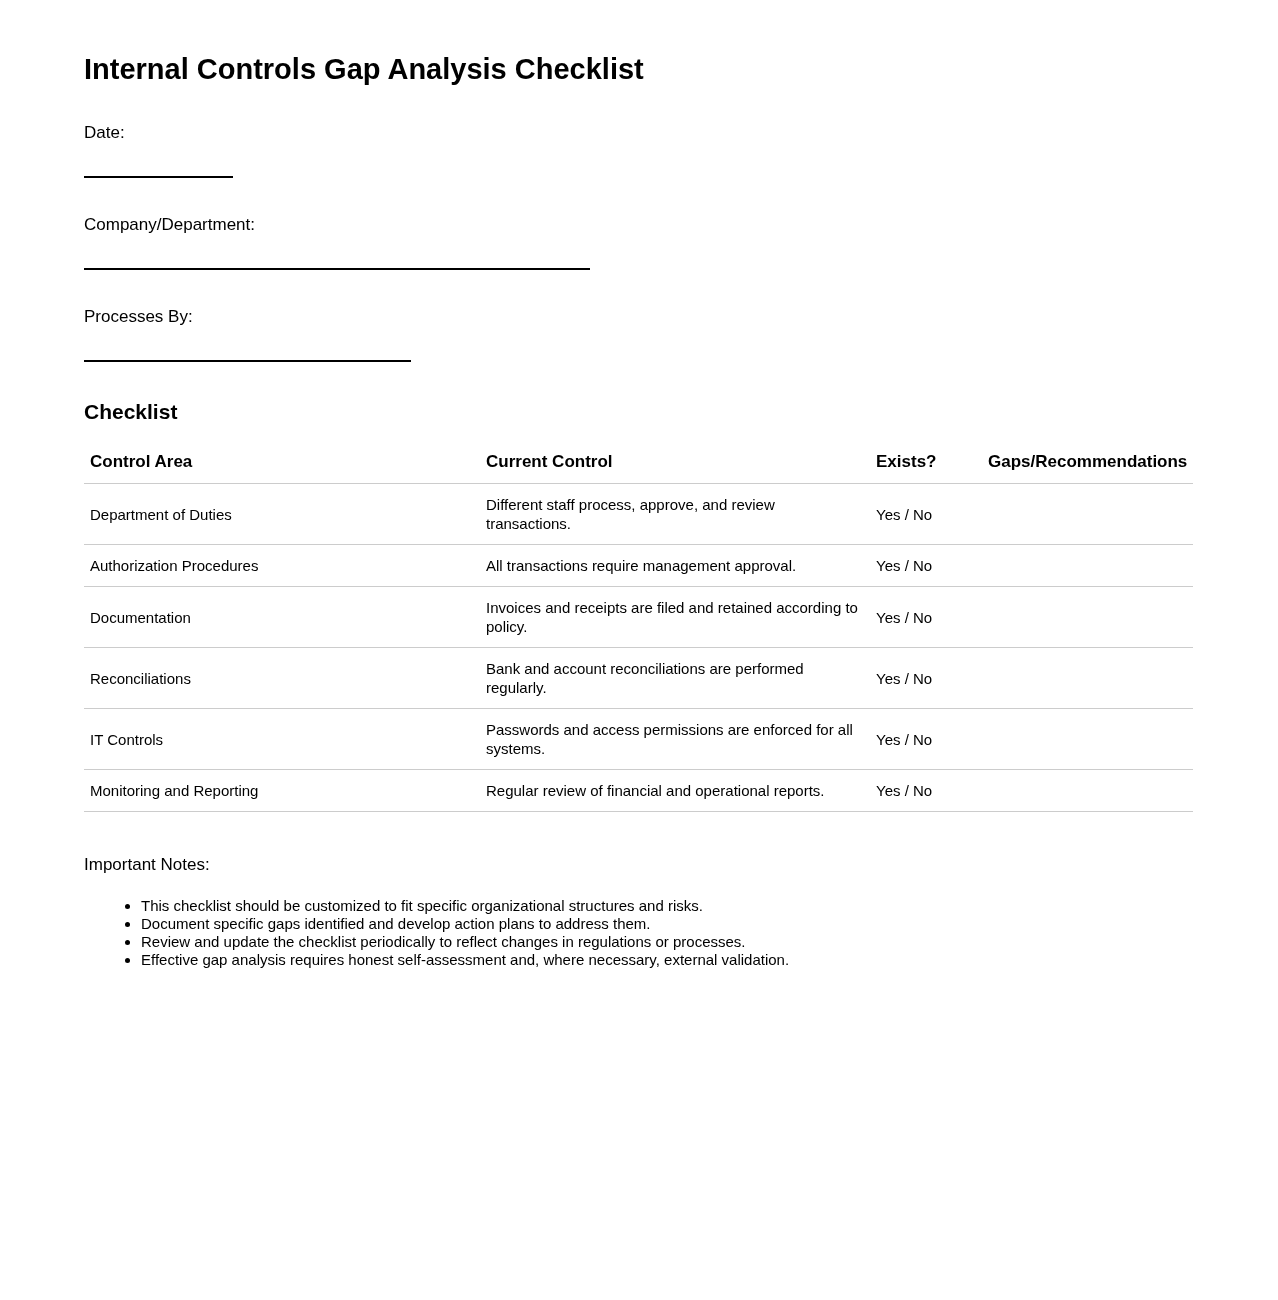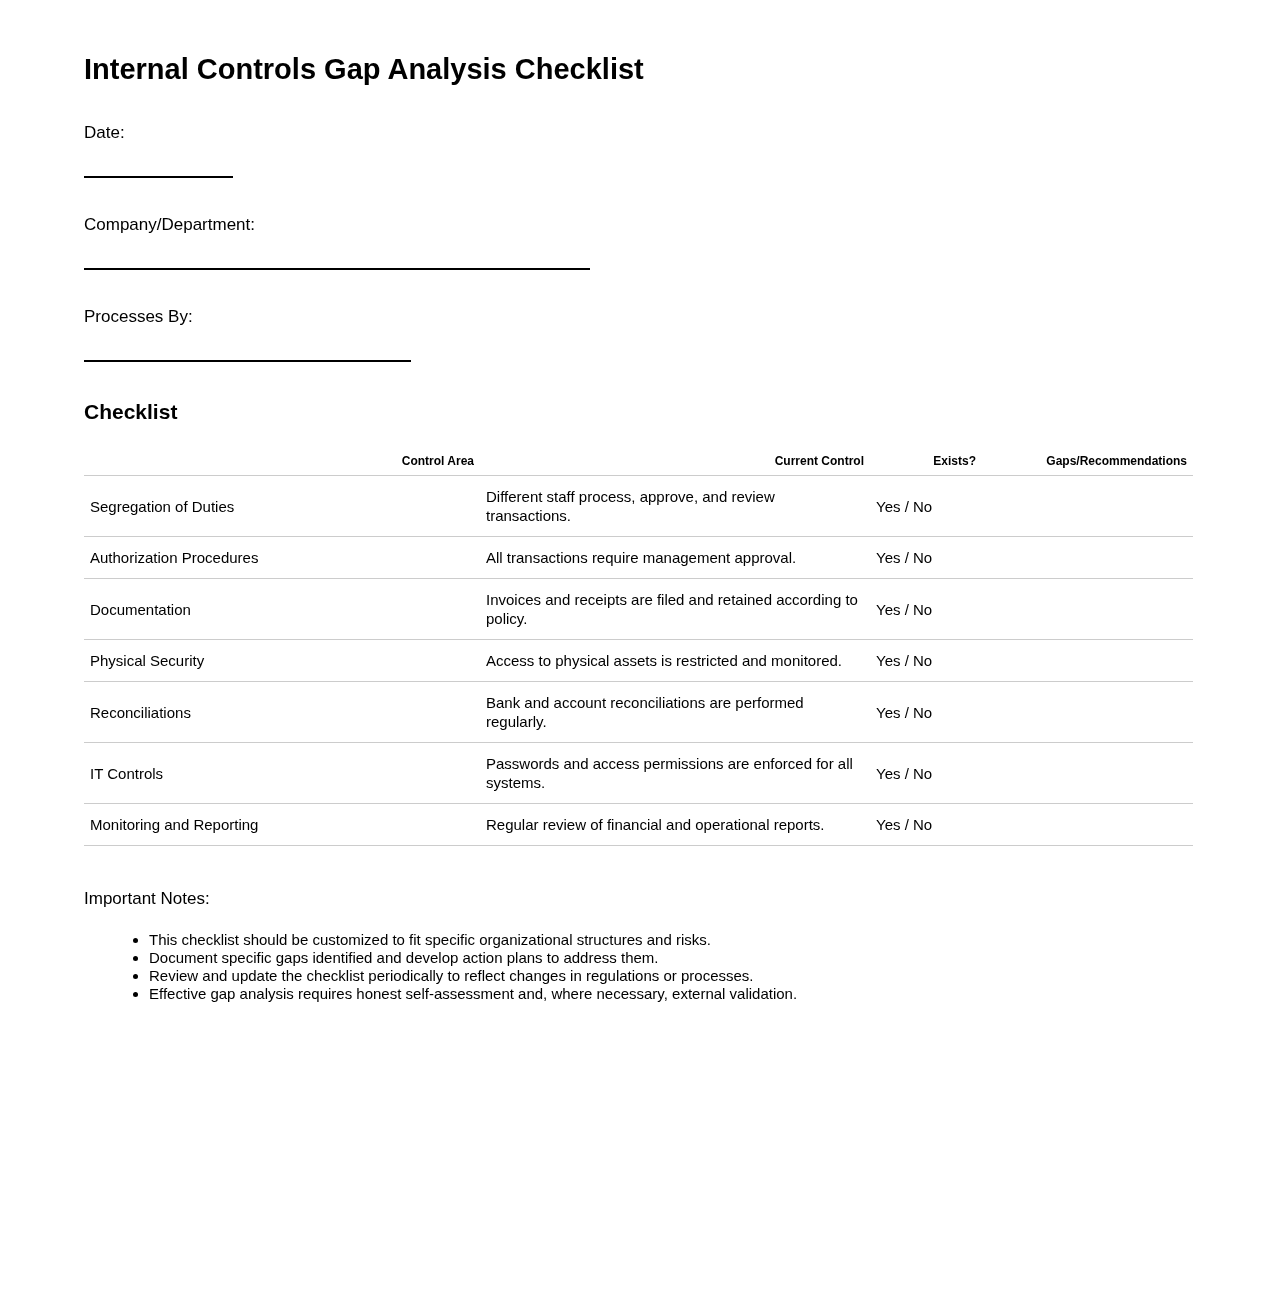"Control Area" table.checklist th { font-size: 12px -> 17px; padding: 12px 6px 4px 6px -> 12px 6px 12px 6px; text-align: right -> left }
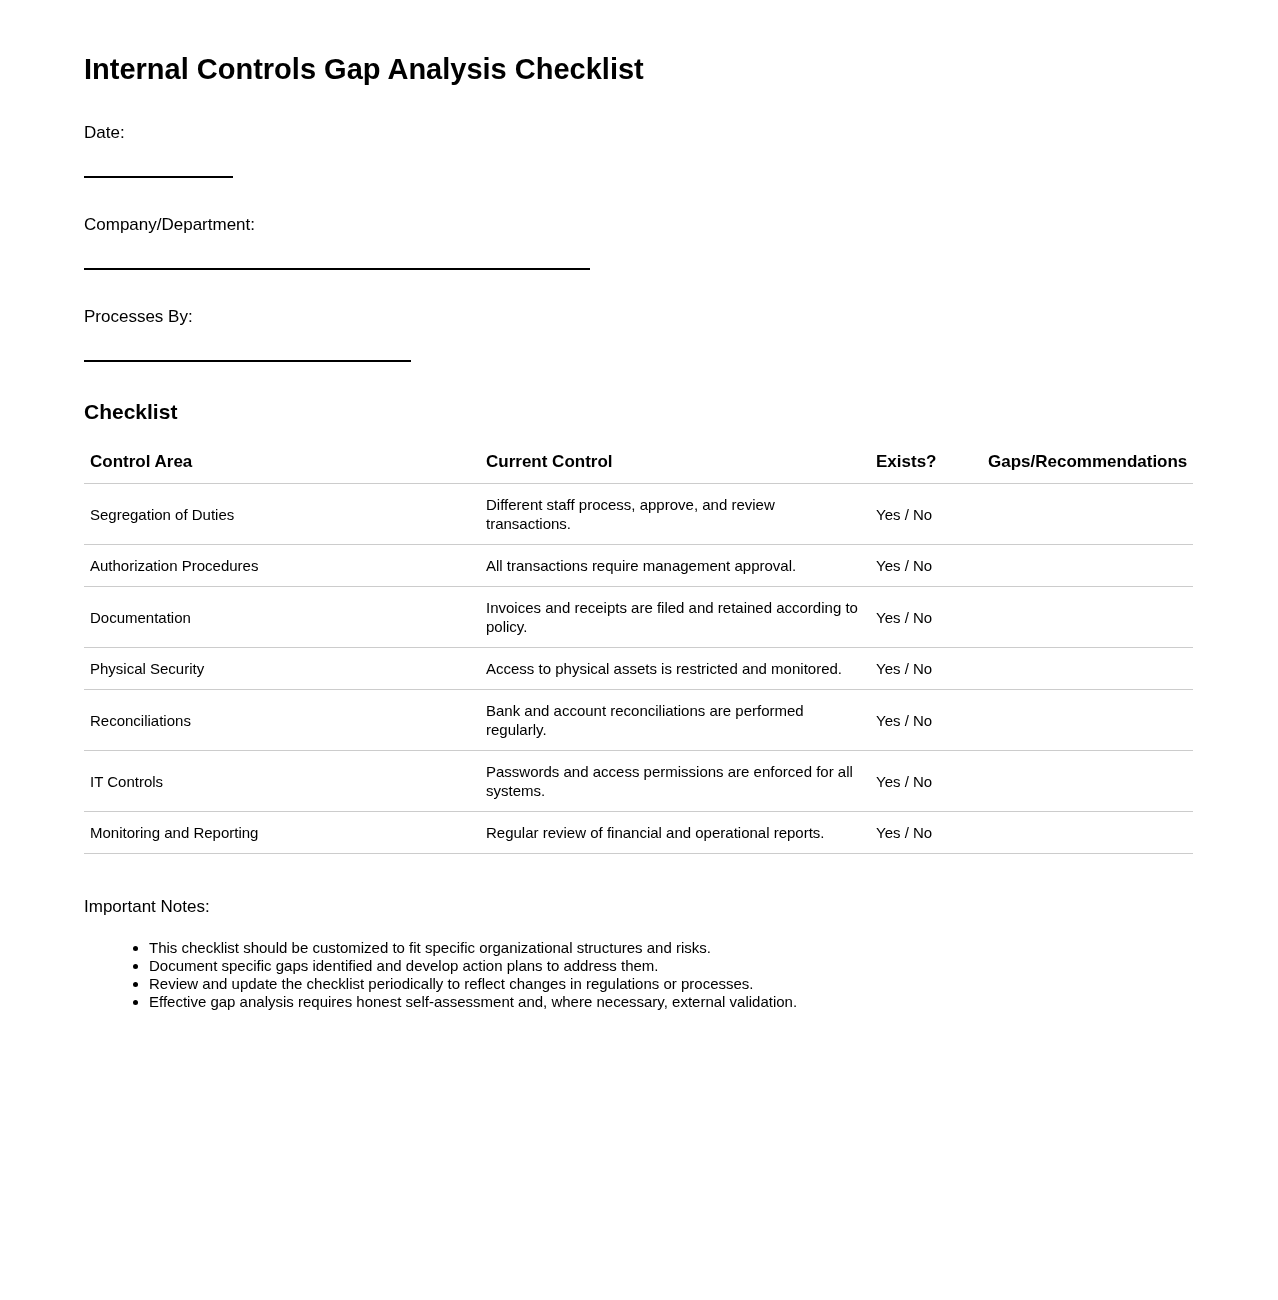"Segregation of Duties" td { text: Segregation -> Department }
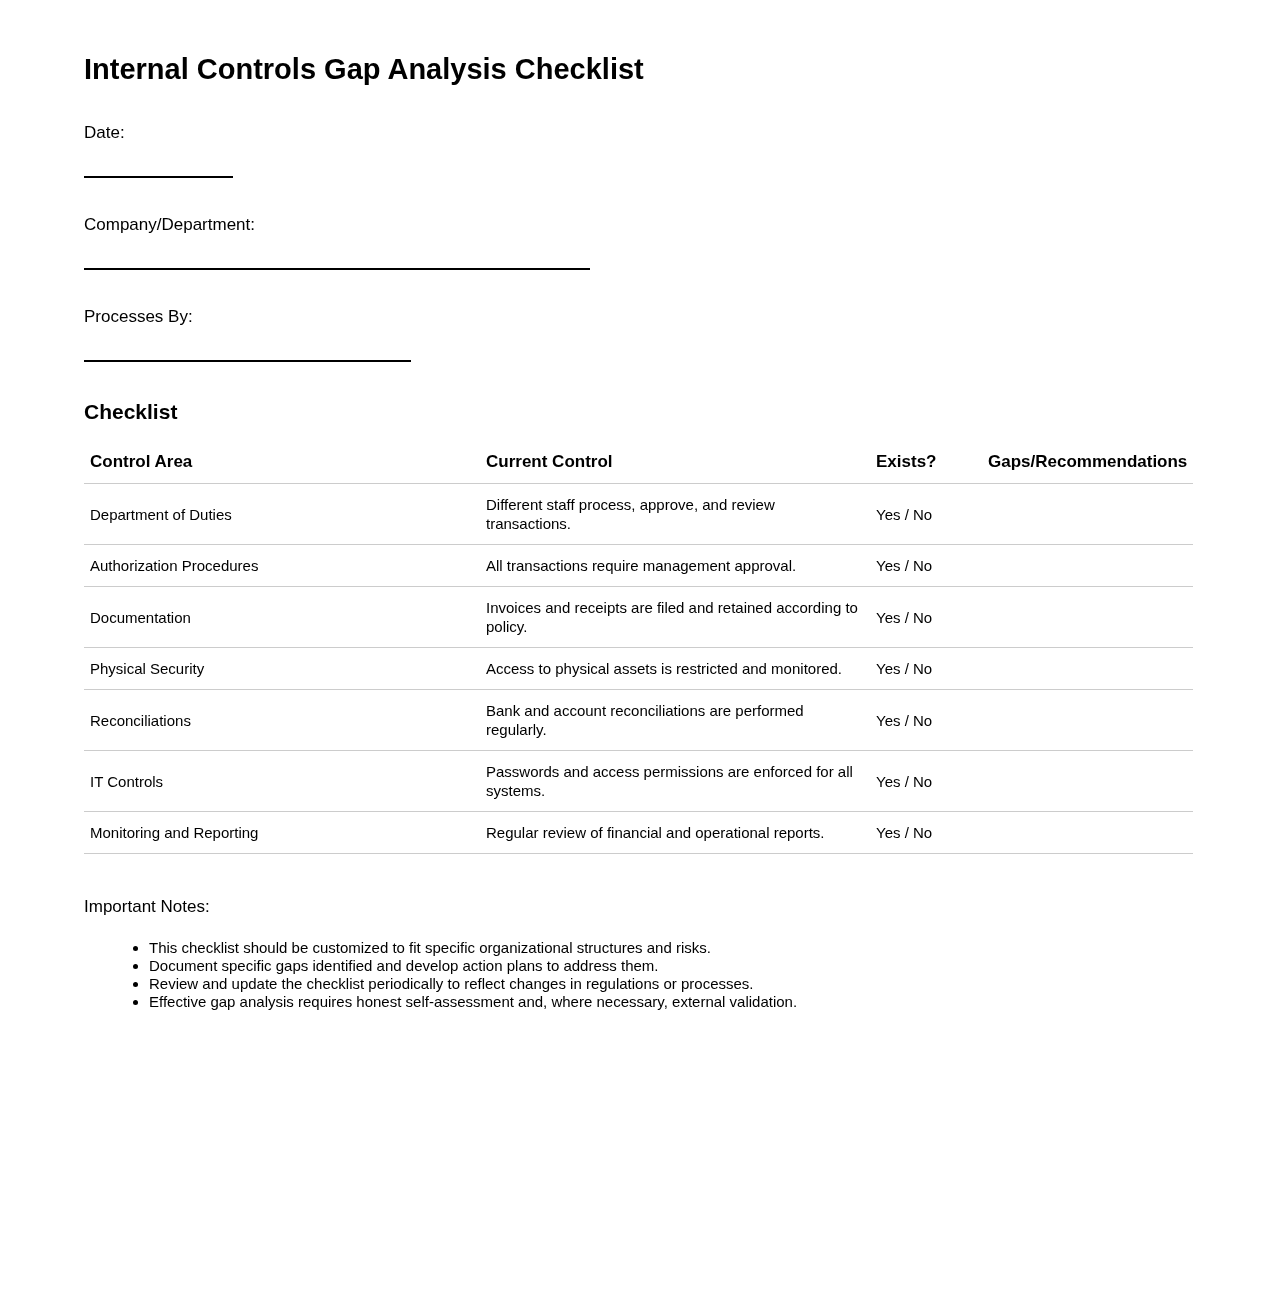"Physical Security" tr { html: <tr> <td>Physical Security</td> <td>Access to physical assets is restricted and monitored.</td> <td>Yes / No</td> <td></td> </tr> -> none }
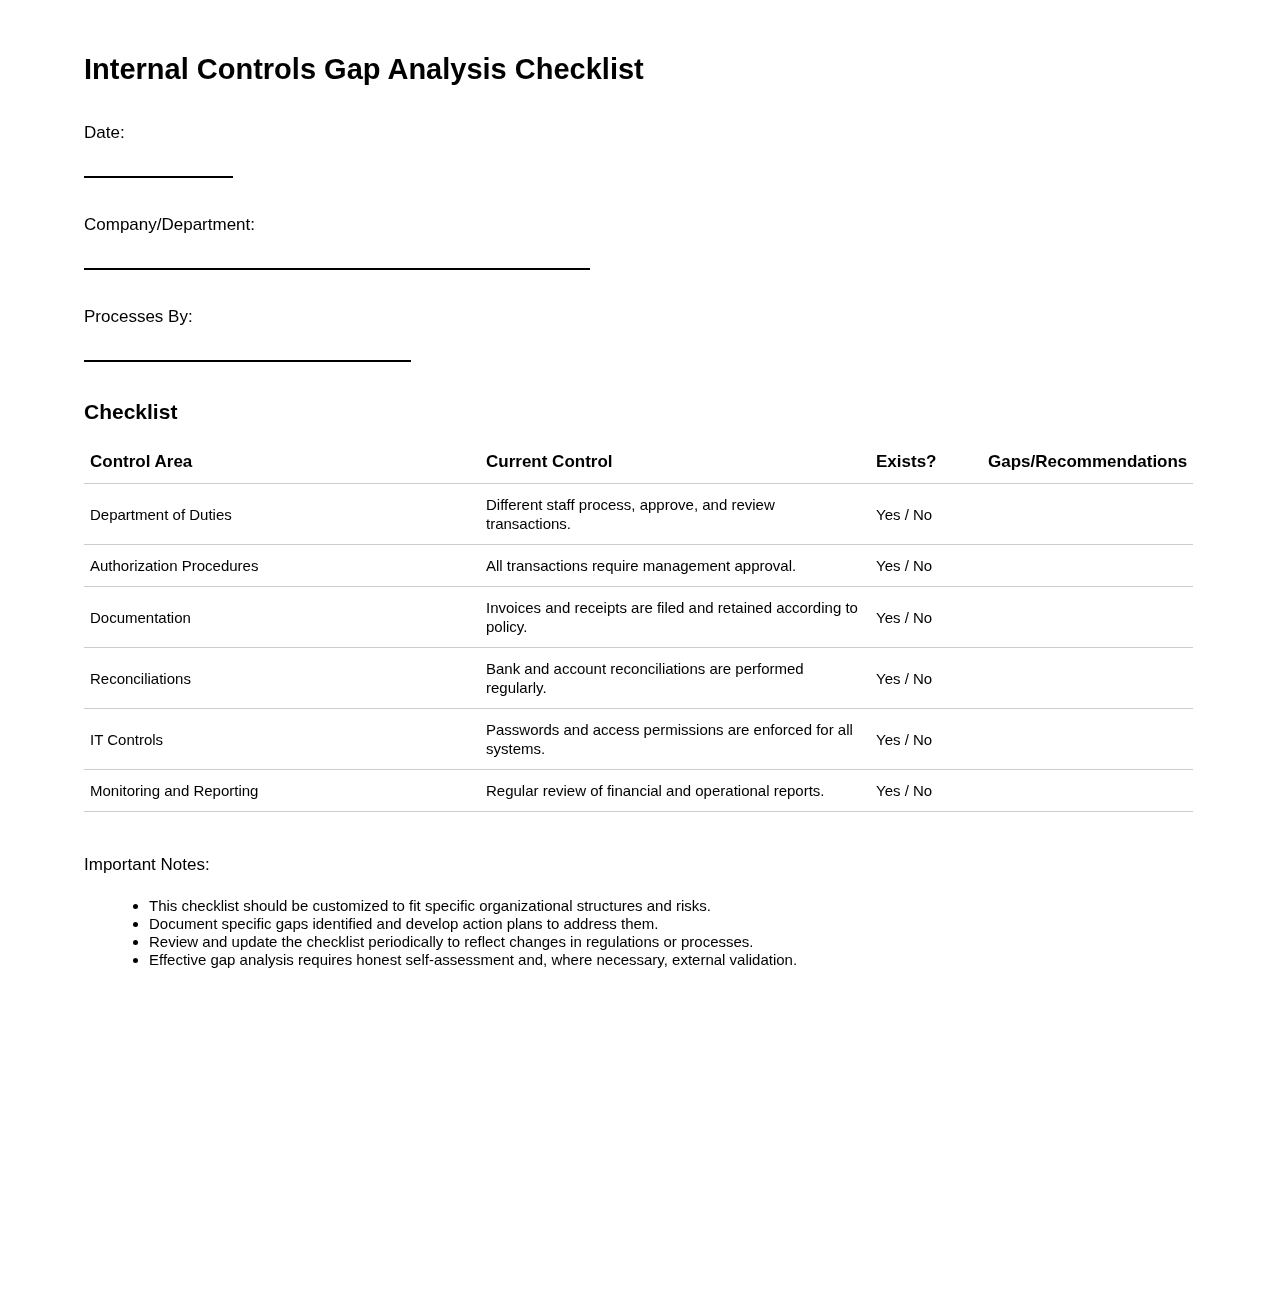"This checklist should be customized" ul.notes-list { margin: 8px -> 0 }
